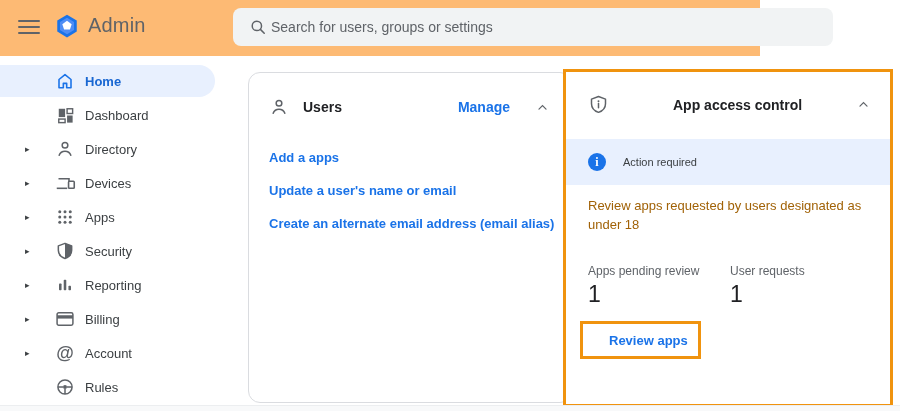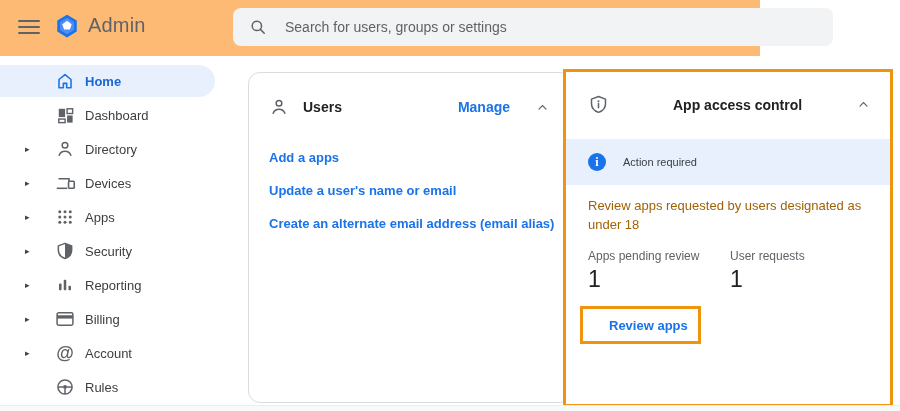"Search for users, groups or" .searchbox input { margin-left: 18px -> 4px }
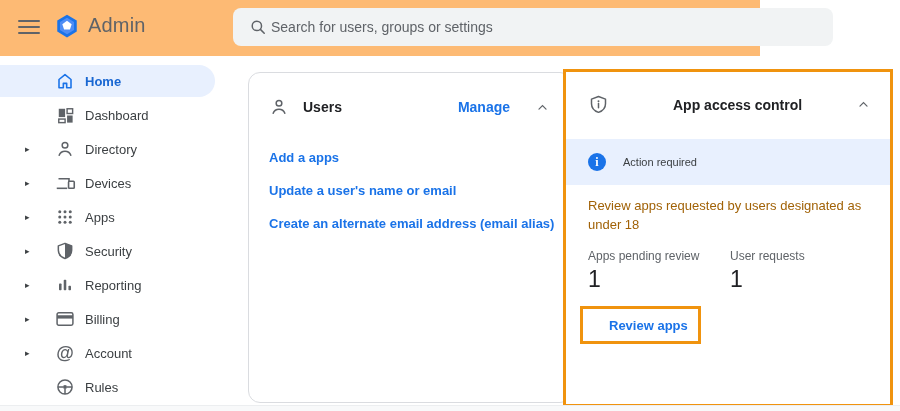"Apps pending review" .stat { margin-top: none -> 15px }
